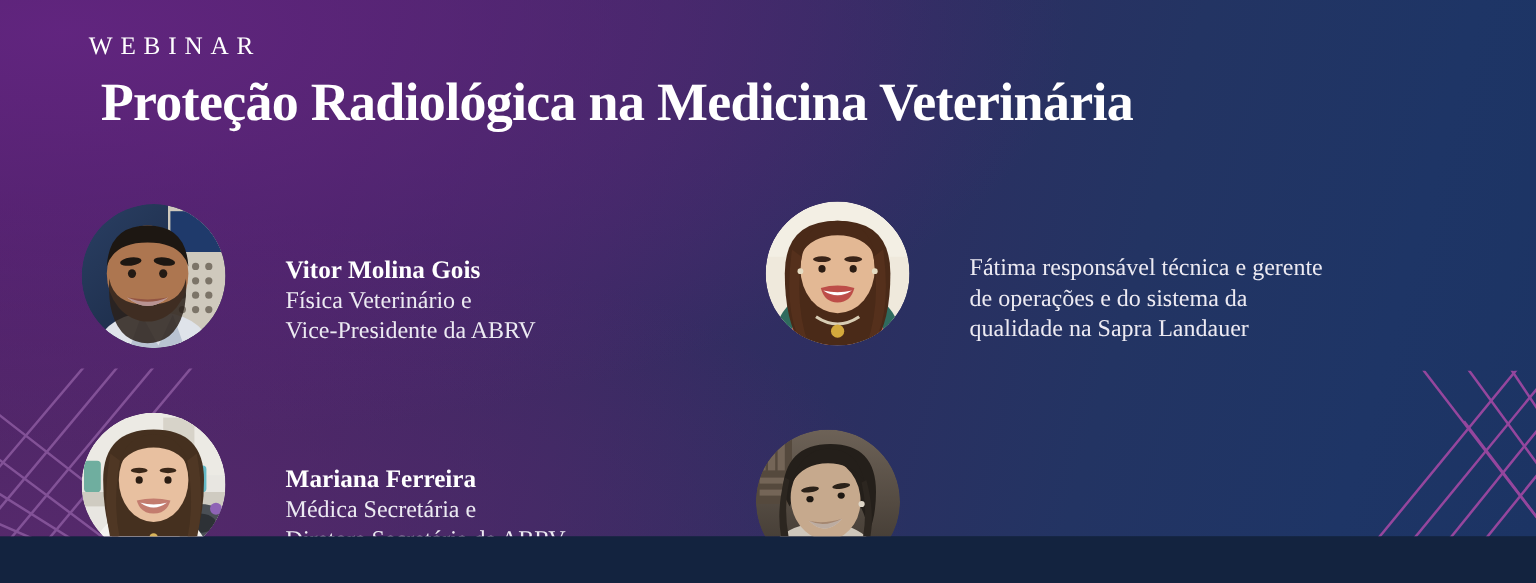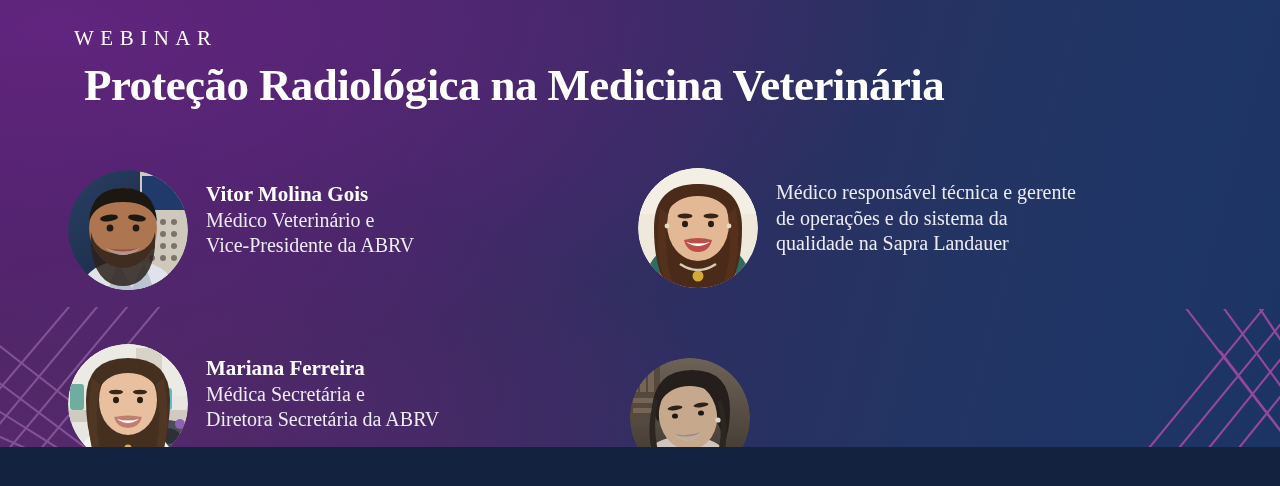"Vitor Molina Gois" .speaker { align-items: flex-start -> flex-end; gap: none -> 32px }
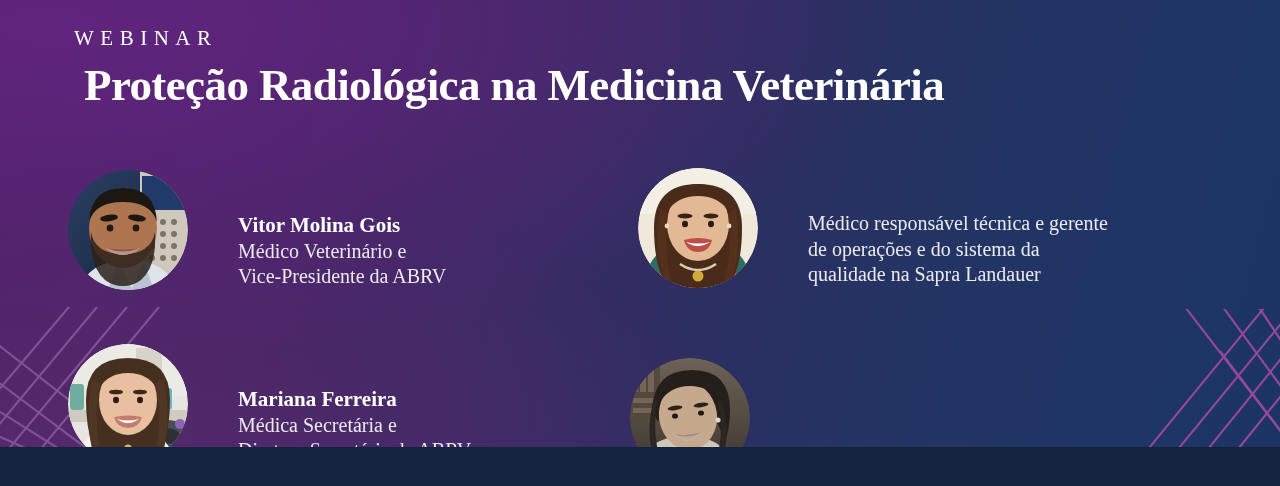"Médico responsável técnica e gerente" div.sp-role { text: Médico -> Fátima }
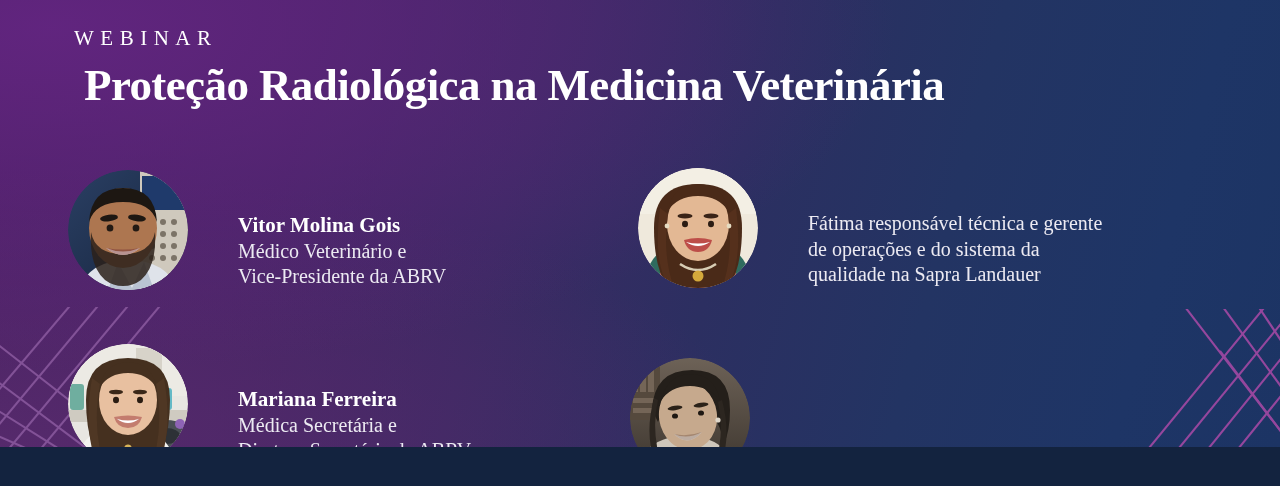"Médico Veterinário e" div.sp-role { text: Médico -> Física }
